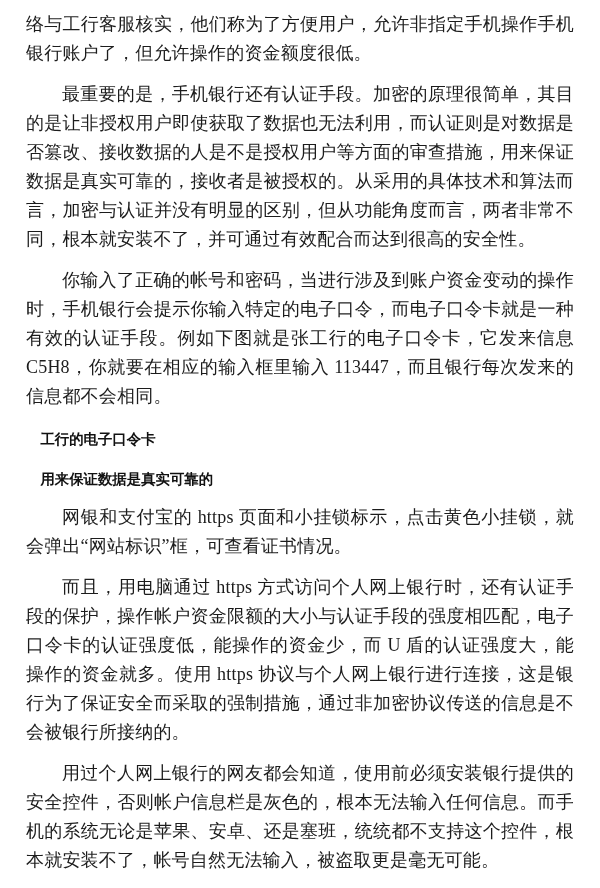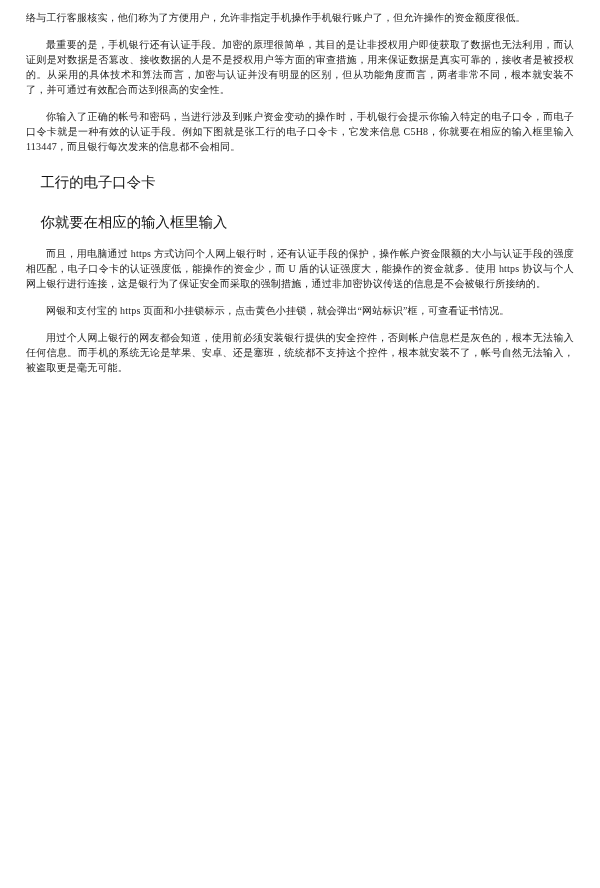"络与工行客服核实，他们称为了方便用户，允许非指定手机操作手机银行账户了，但允许操" p.para { font-size: 10px -> 18px; line-height: 15px -> 29px }
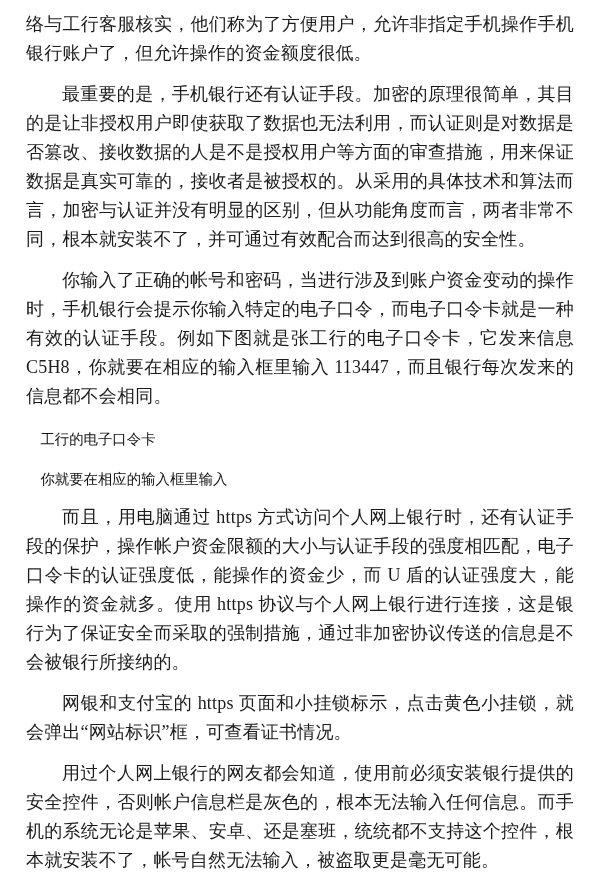"工行的电子口令卡" h3.heading { font-weight: normal -> bold }
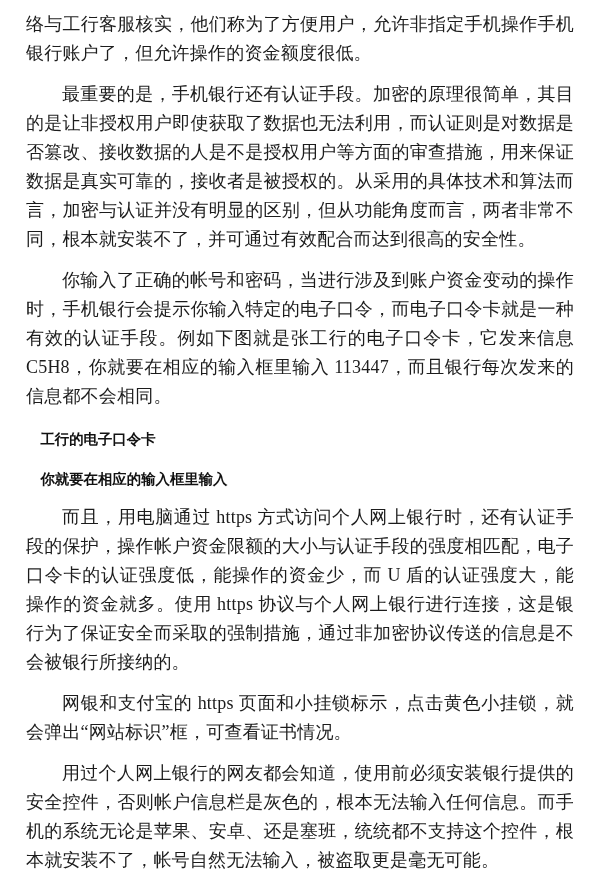"你就要在相应的输入框里输入" h3.heading { text: 你就要在相应的输入框里输入 -> 用来保证数据是真实可靠的 }
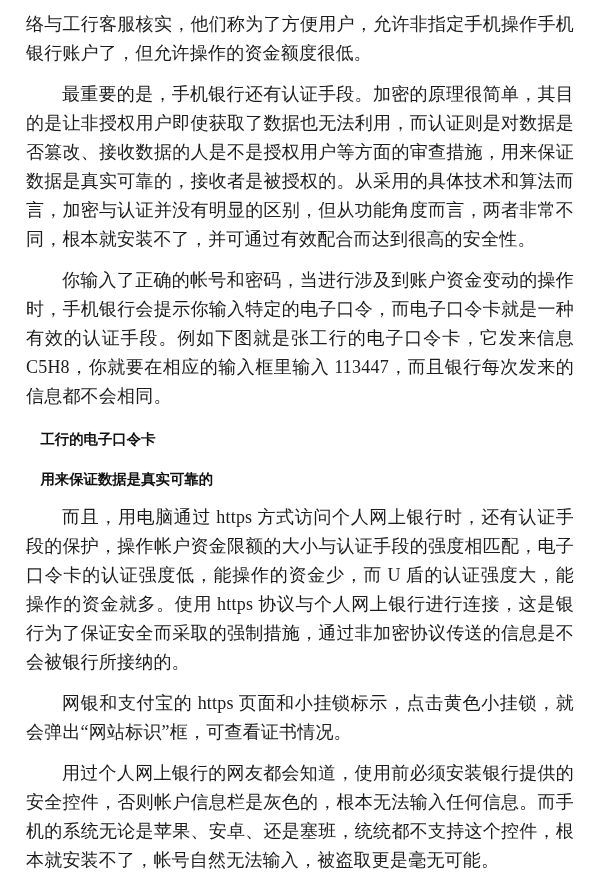"而且，用电脑通过 https" p.para { order: before "网银和支付宝的 https" -> after "网银和支付宝的 https" }
